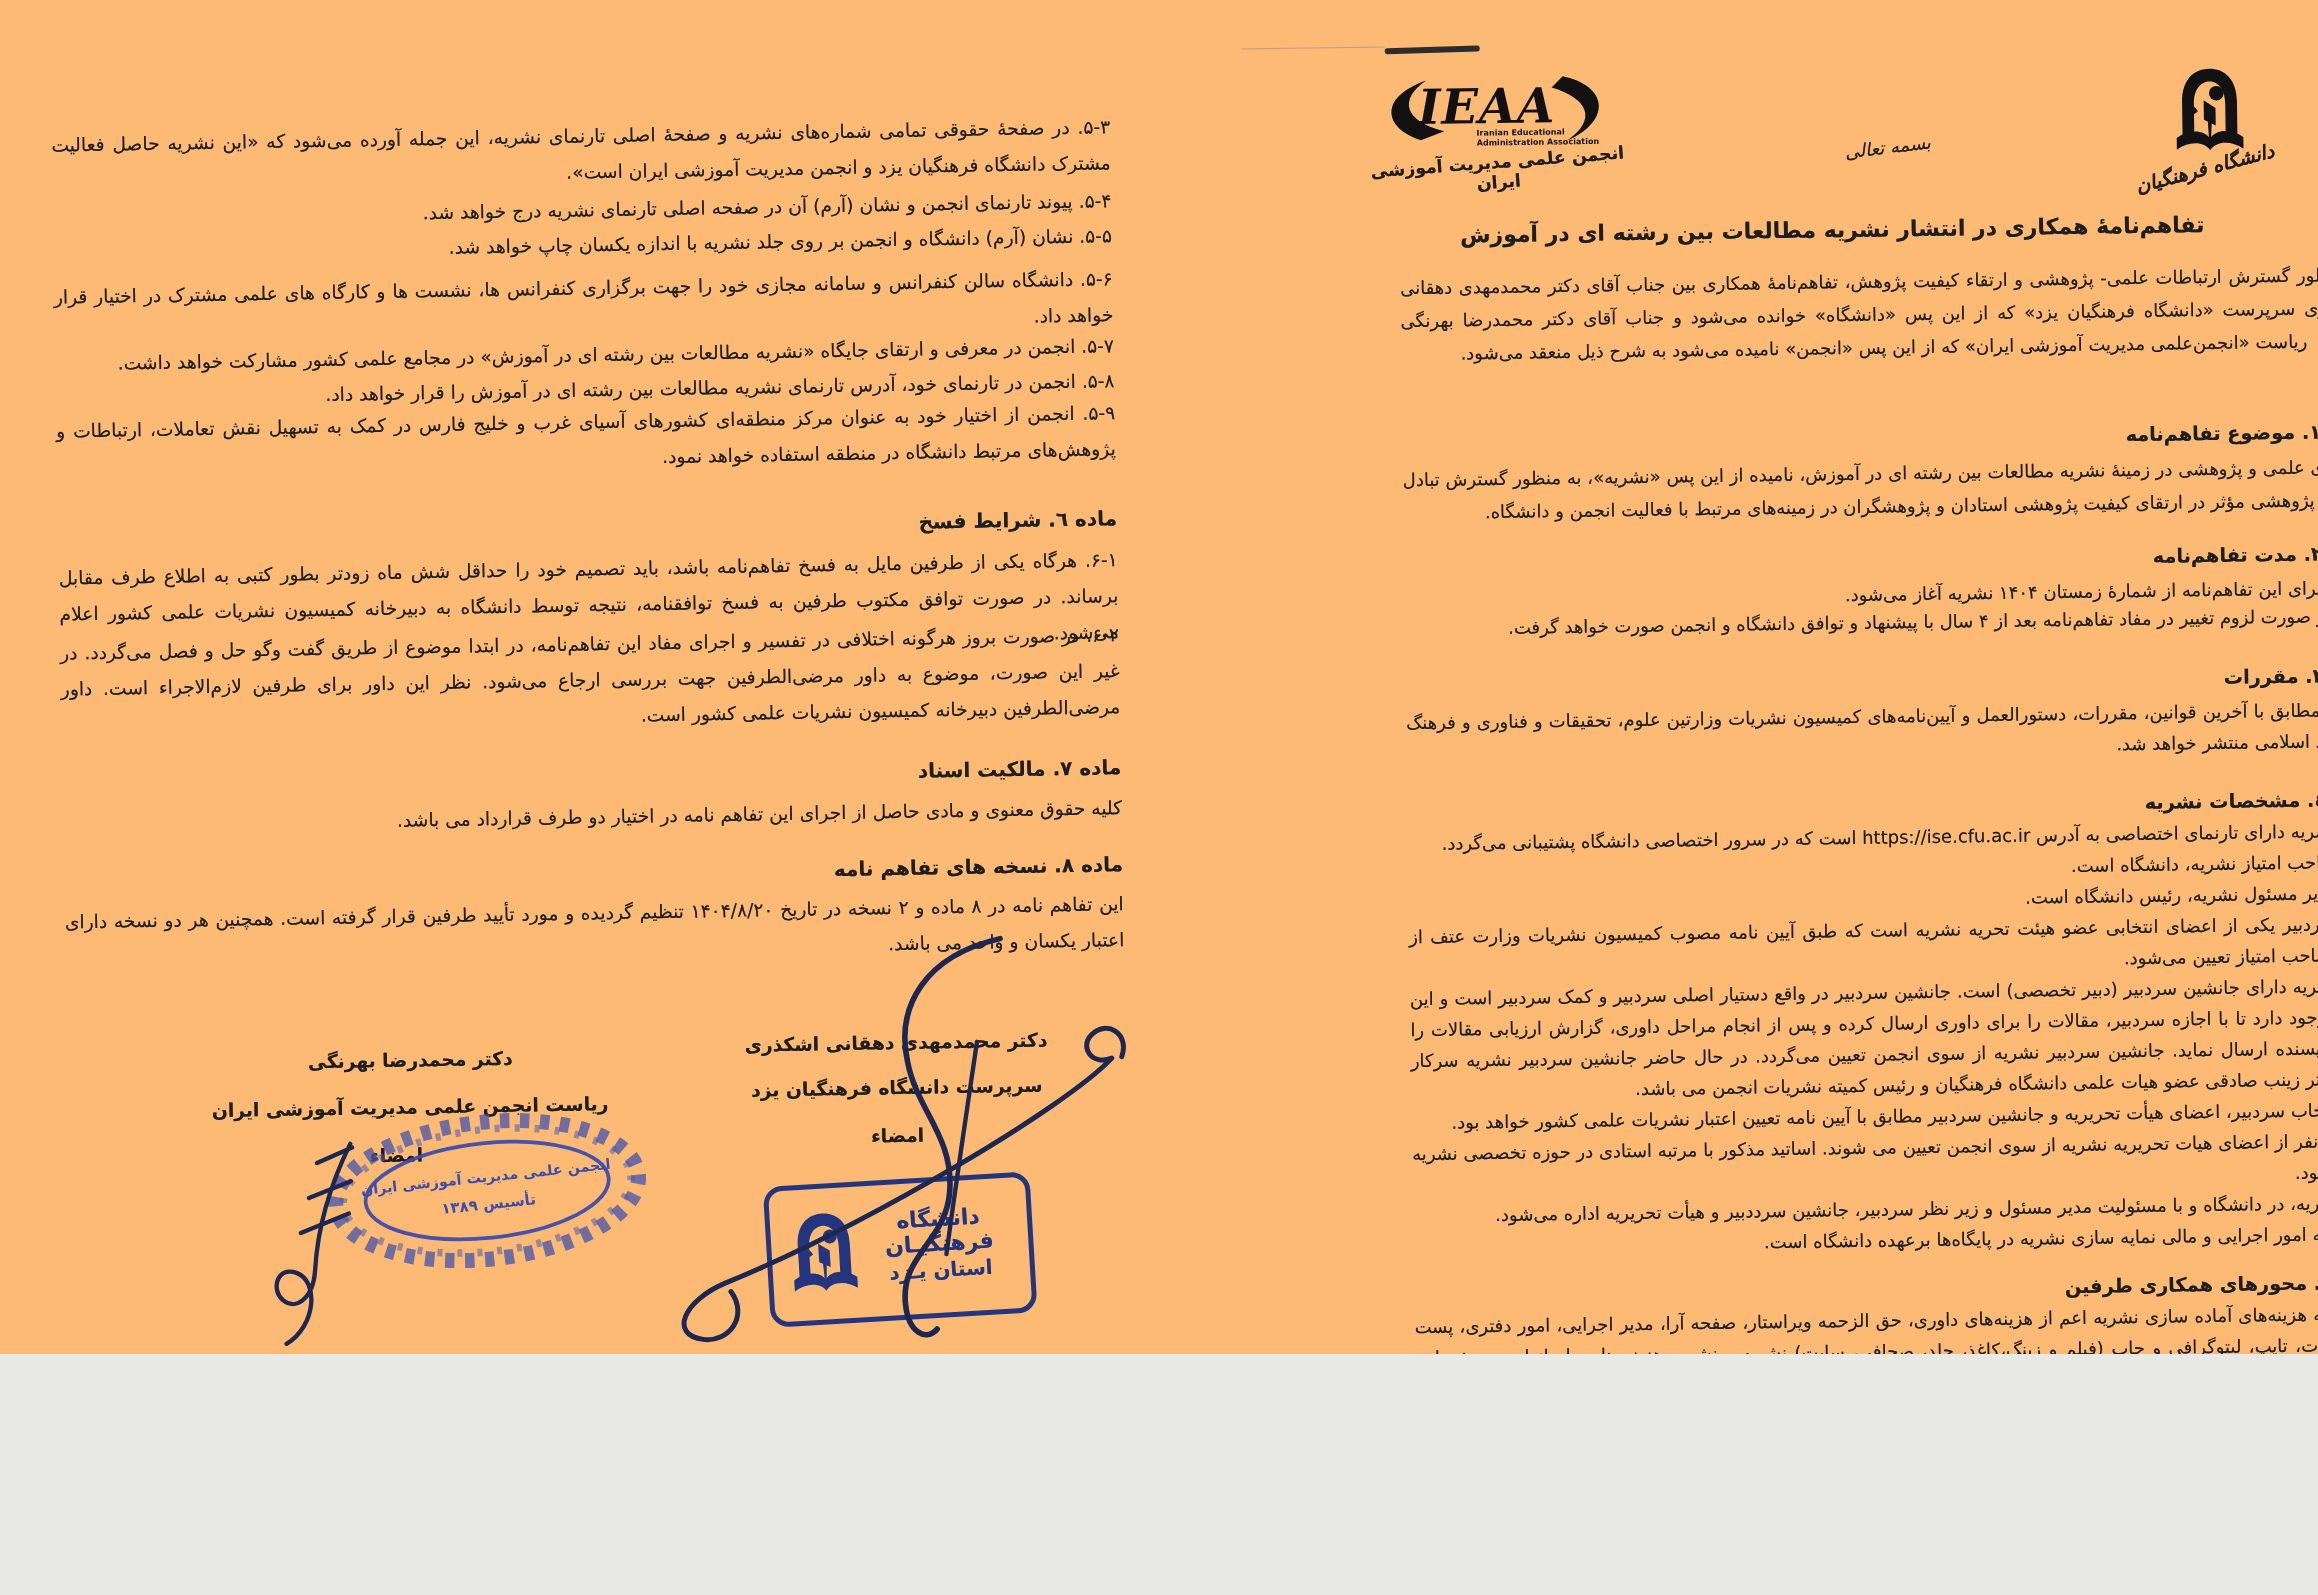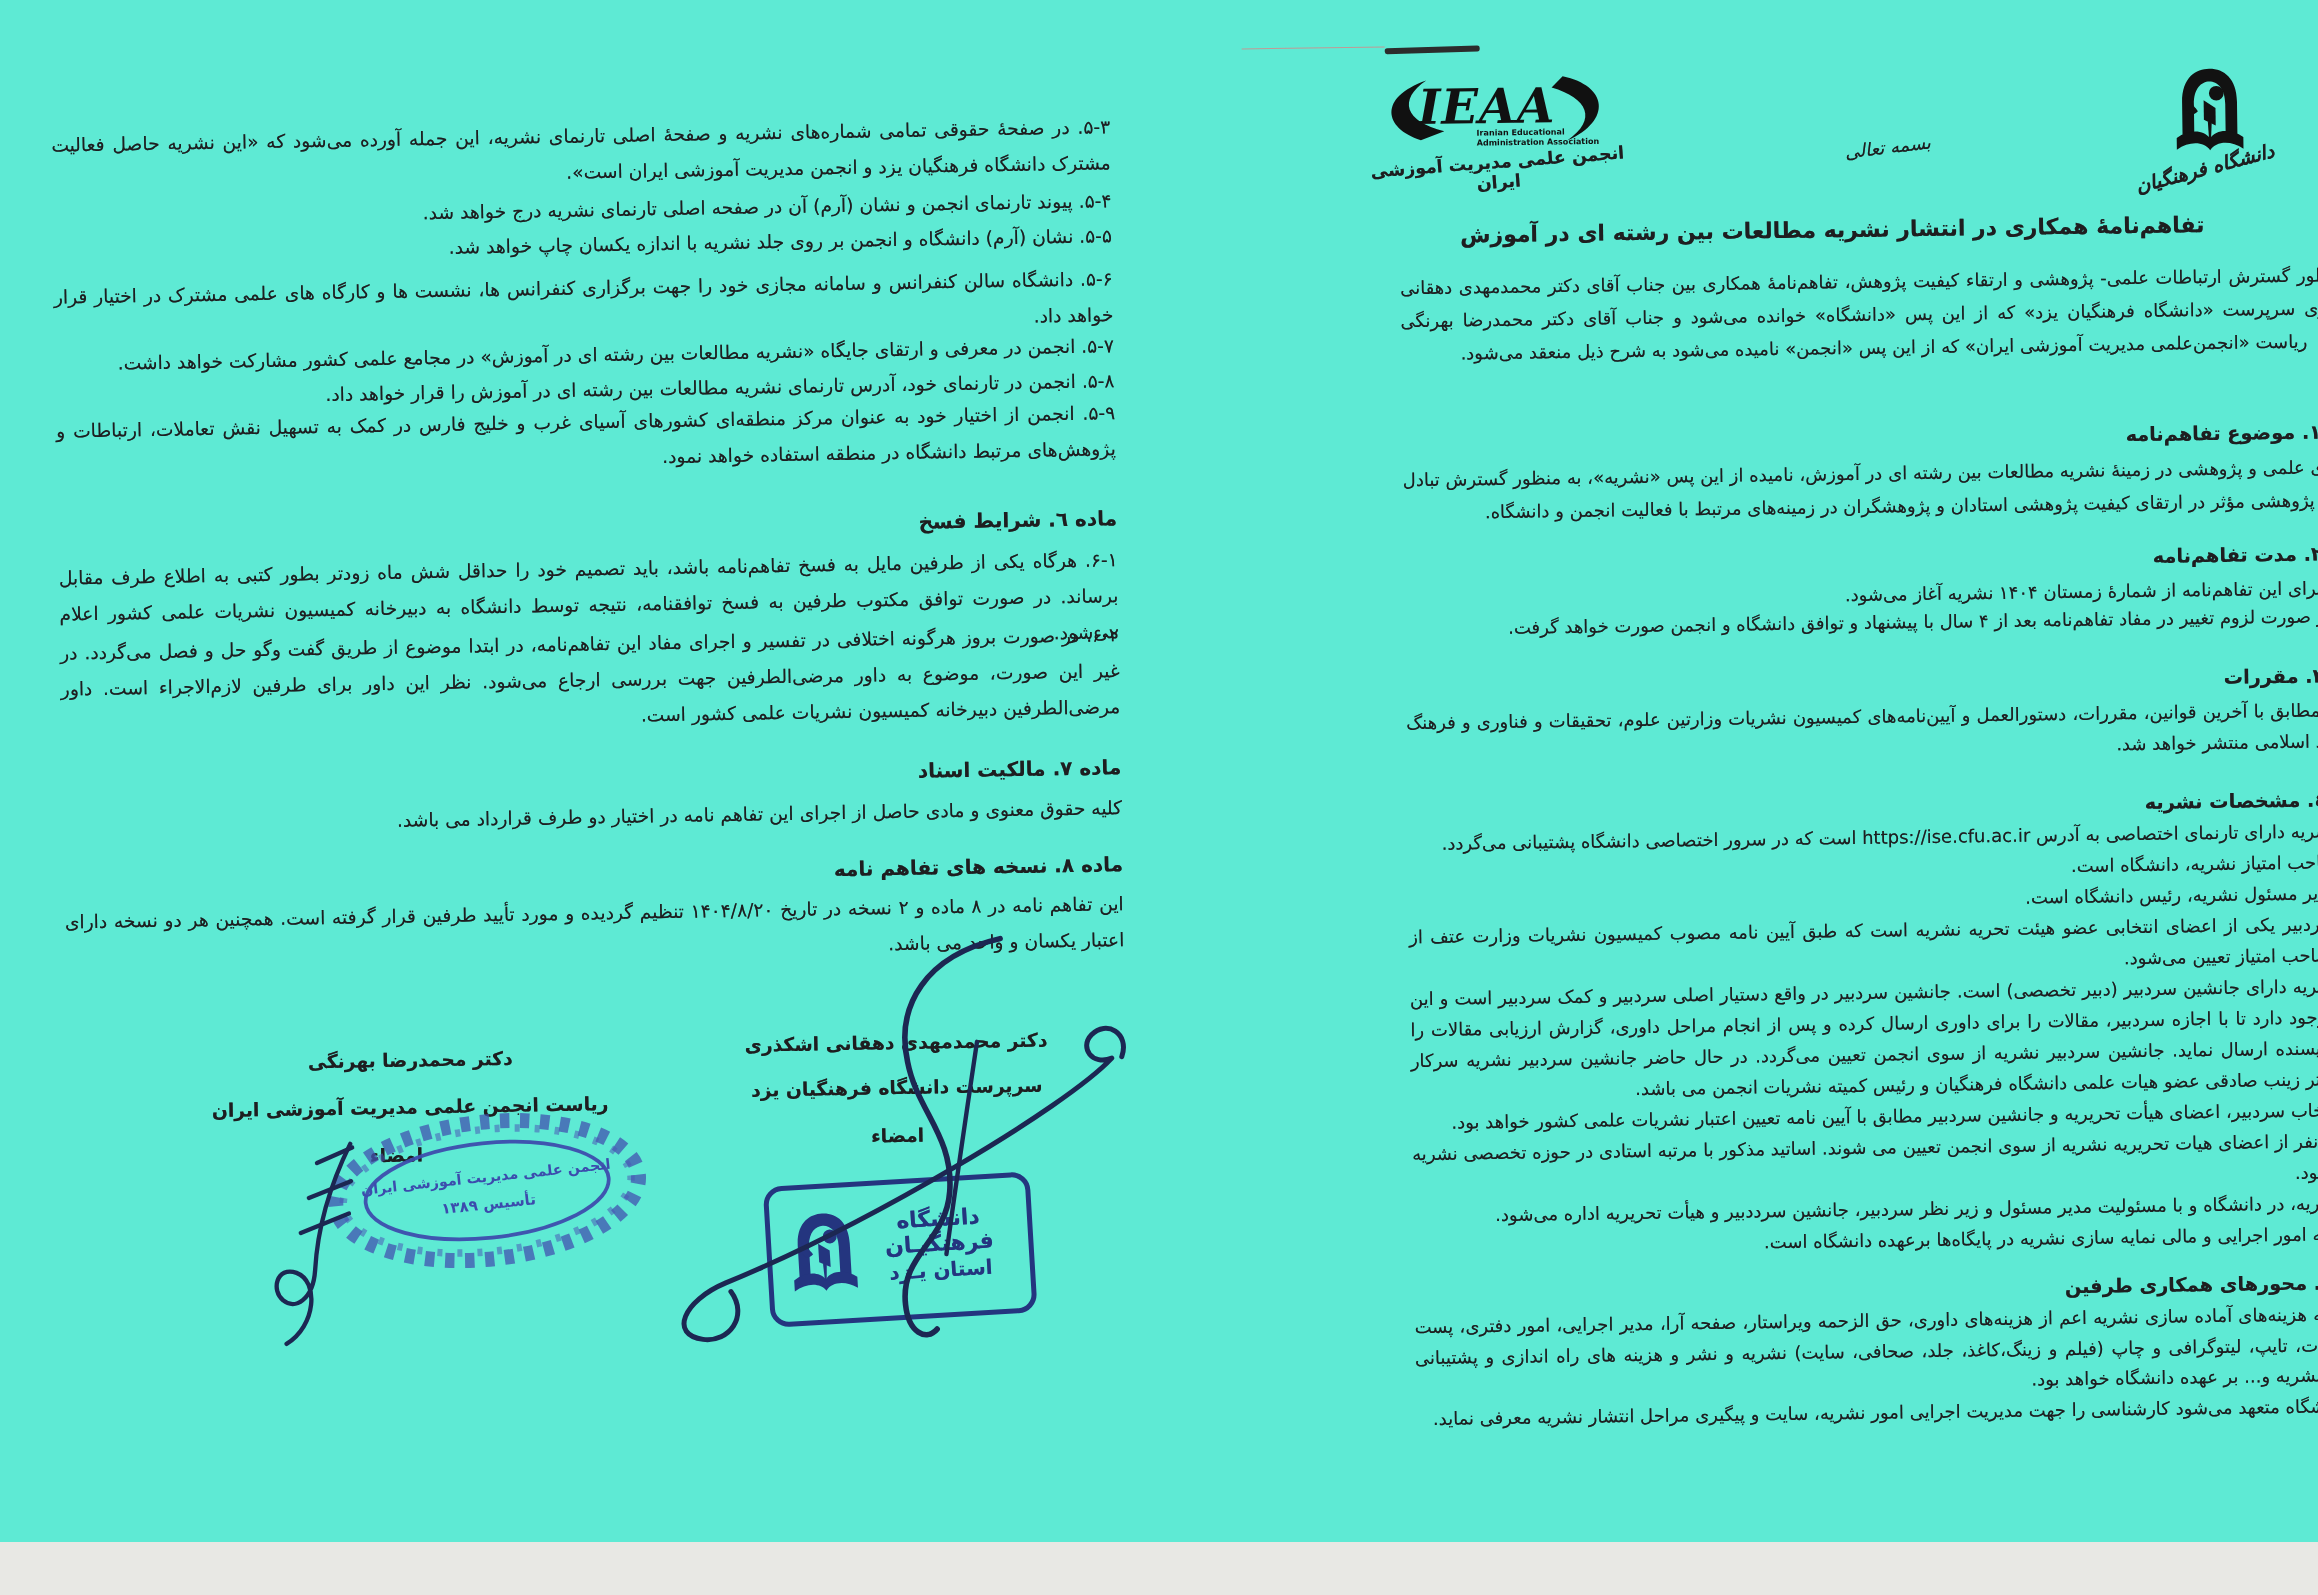"۵-۳. در صفحهٔ حقوقی تمامی" .canvas { background: #5eead4 -> #fdba74; height: 1542px -> 1354px }
